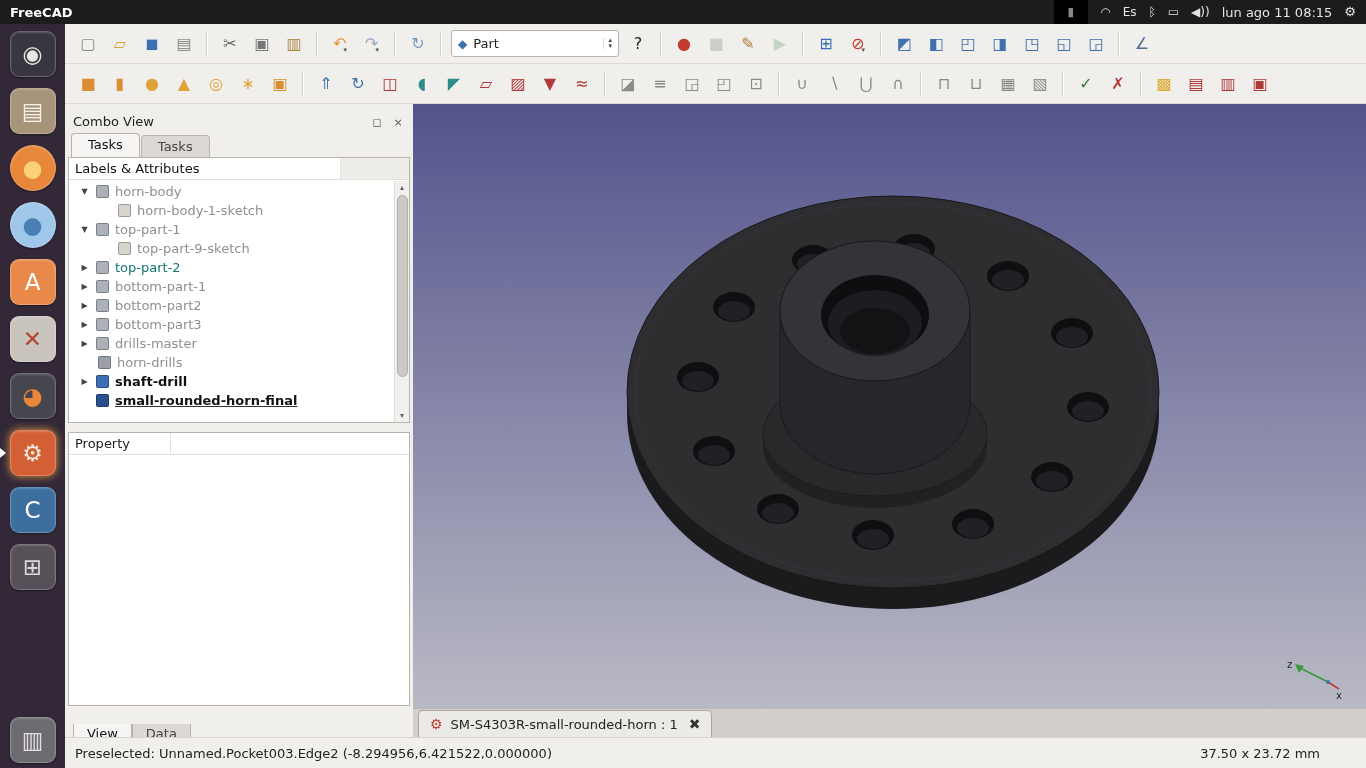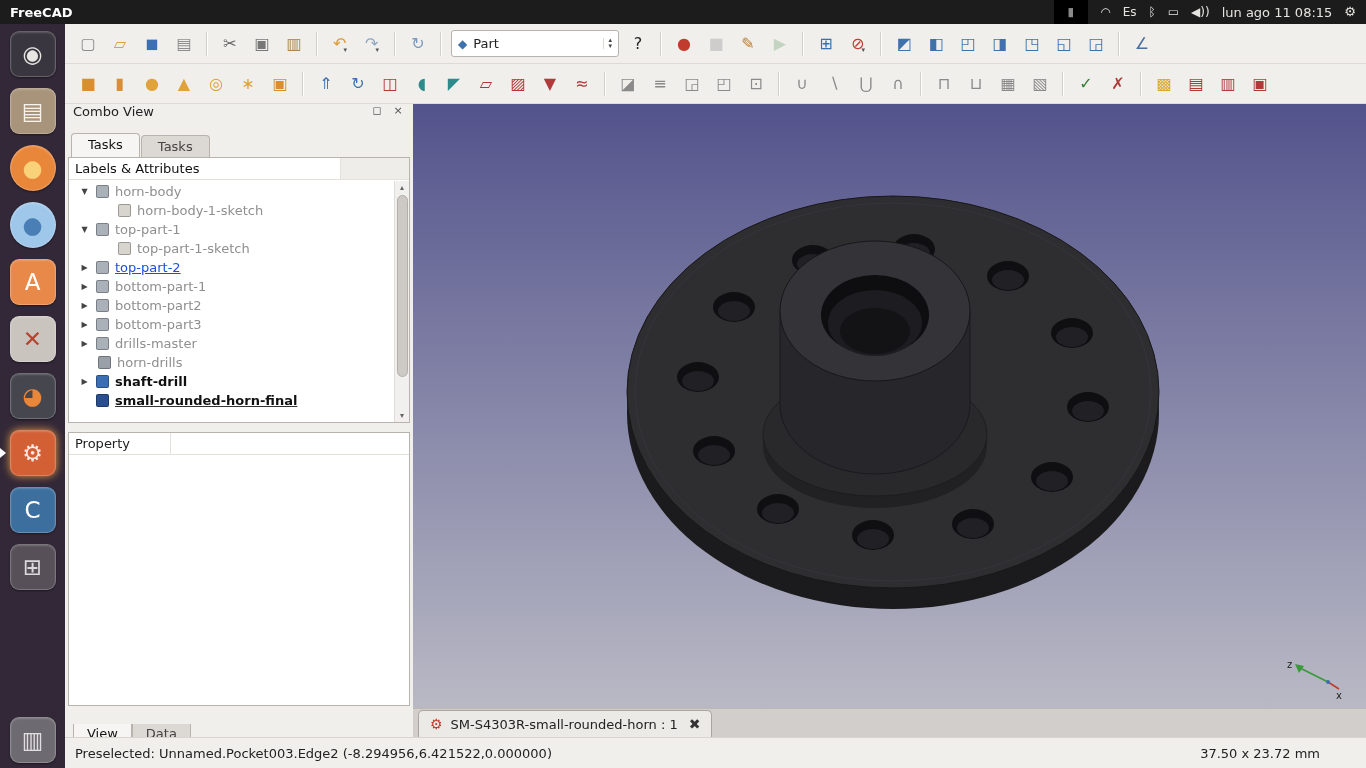"Combo View" .combo-title { align-items: flex-start -> flex-end }
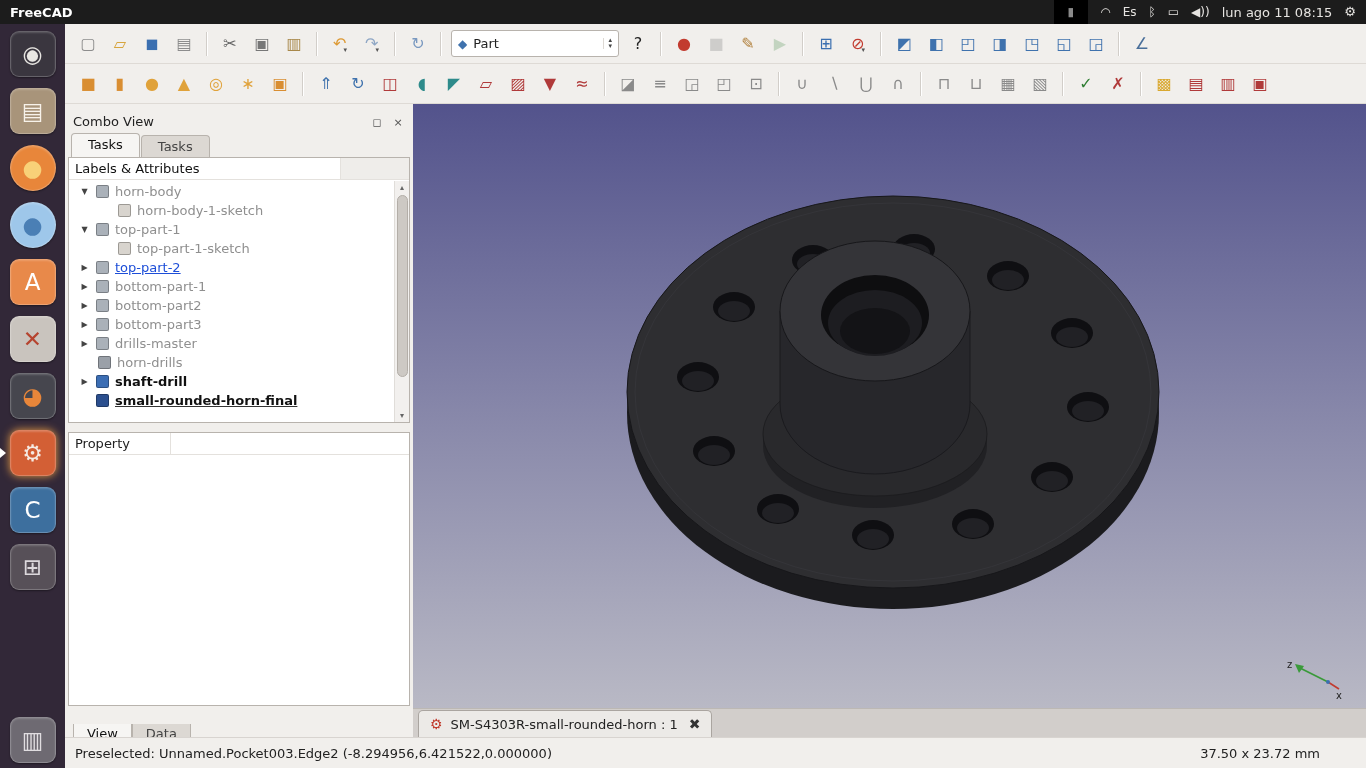"top-part-1-sketch" span.tlabel { text: top-part-1-sketch -> top-part-9-sketch }
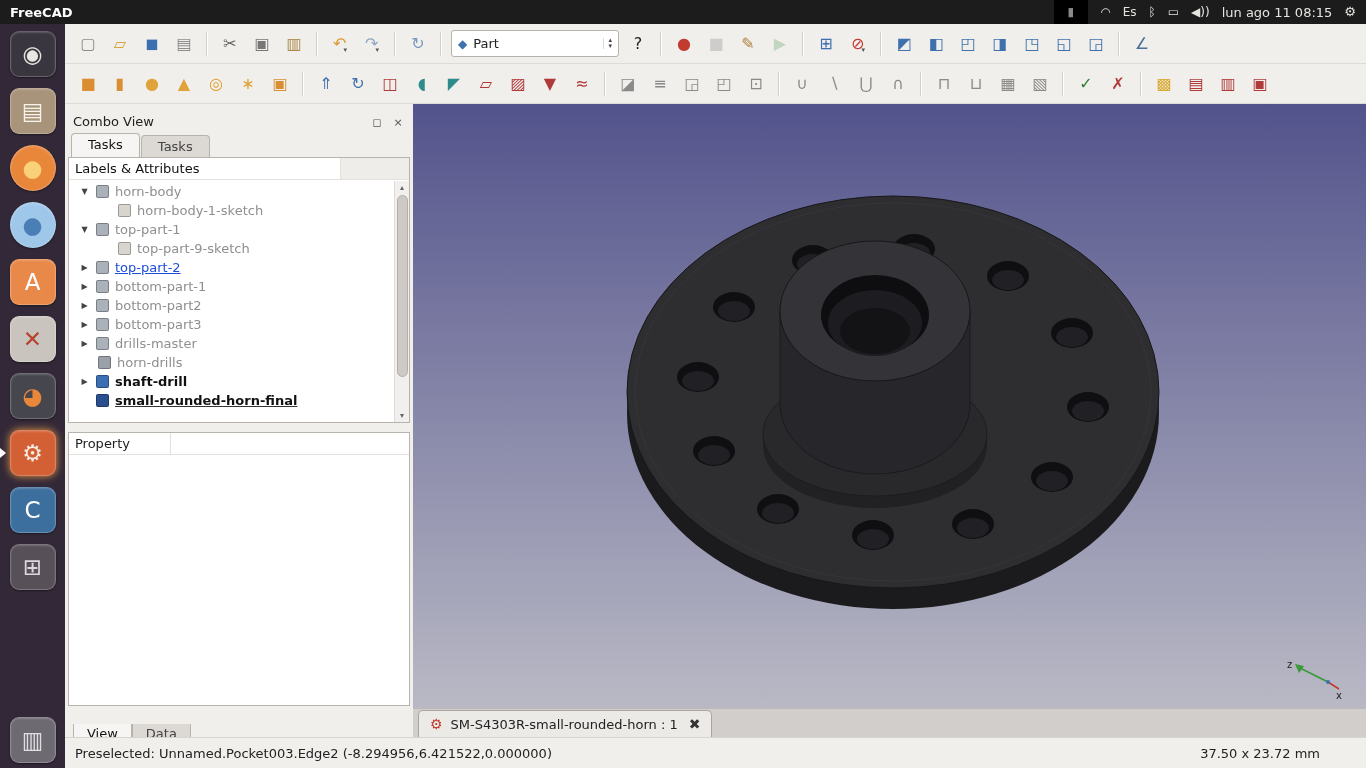"top-part-2" span.tlabel { color: #1d4ed8 -> #0f766e; text-decoration: underline -> none }
